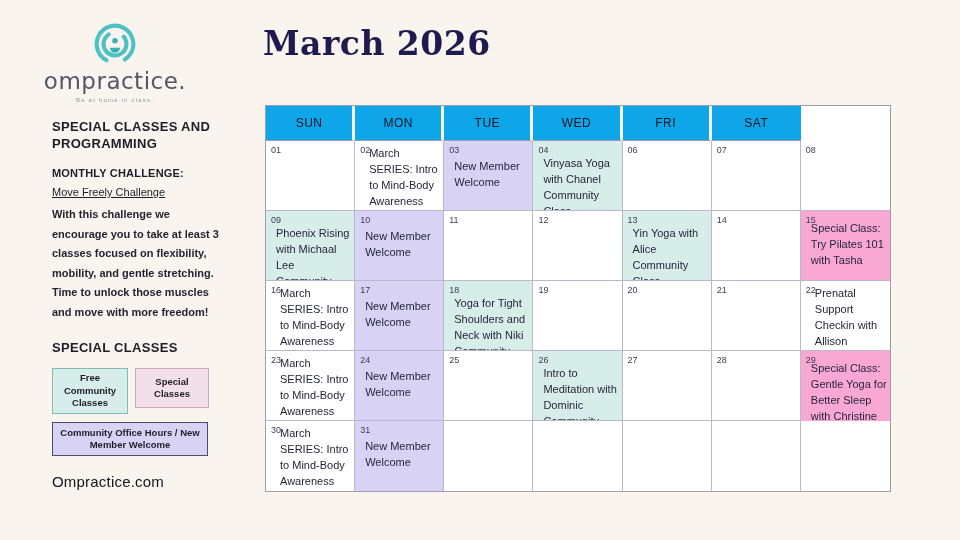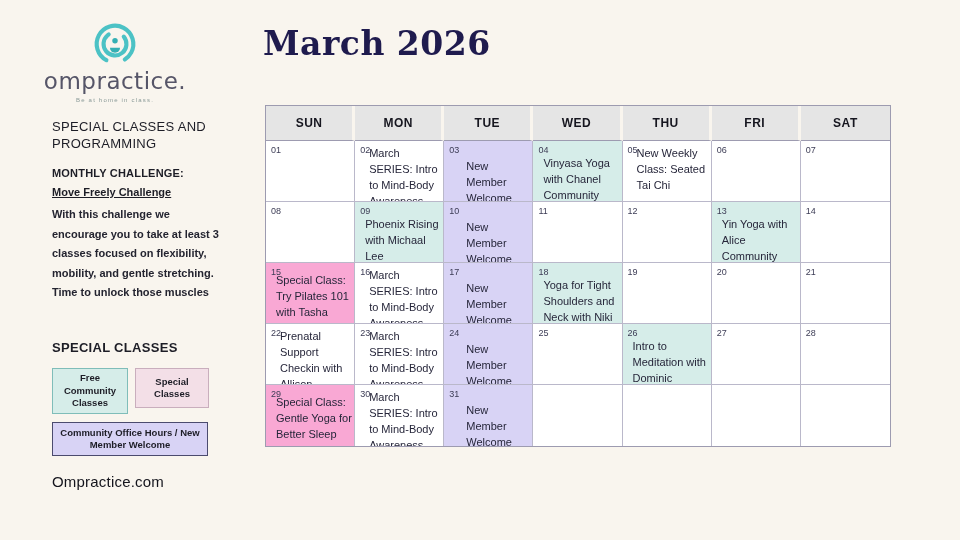"SPECIAL CLASSES AND PROGRAMMING" .side-head { font-weight: normal -> bold }
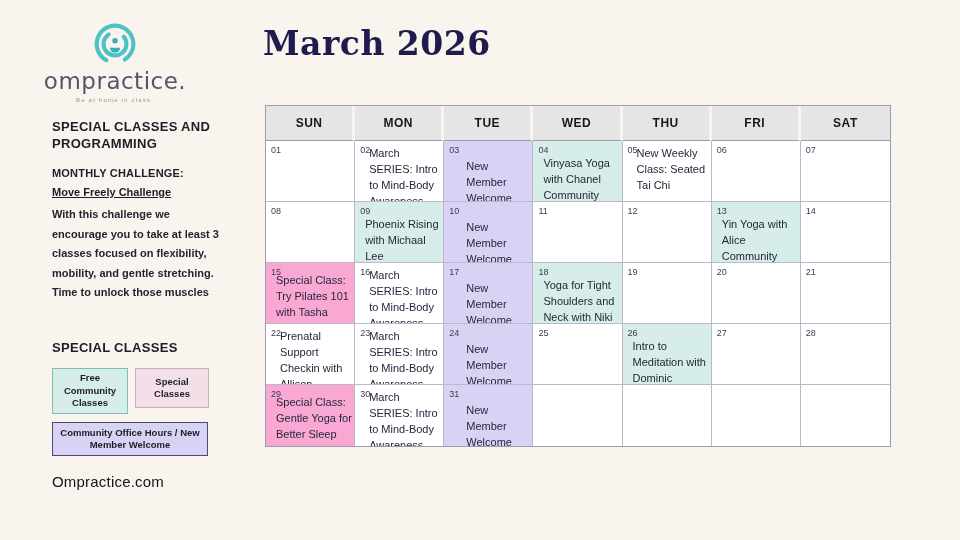"SUN" .cal-head .hd { background: #e5e5e5 -> #0ea5e9; font-weight: bold -> normal }
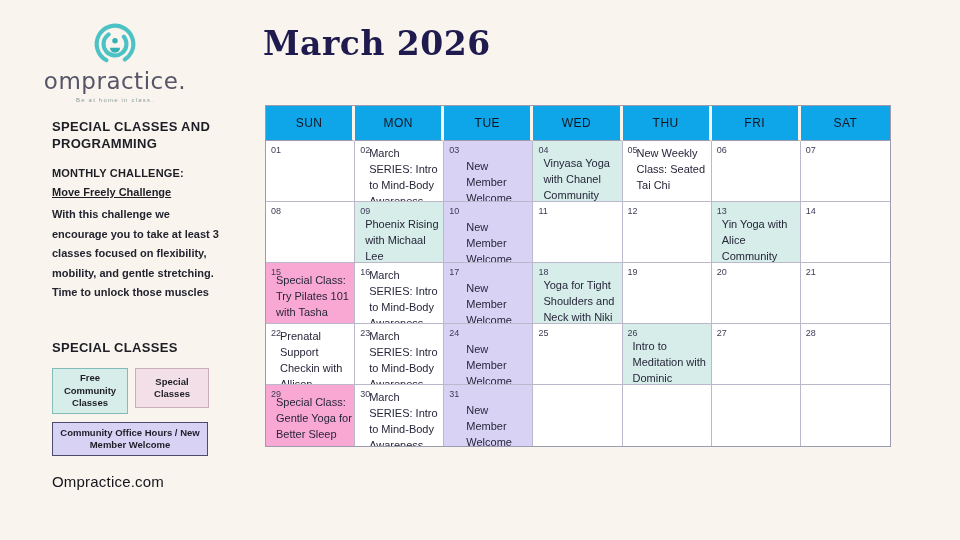"THU" div.hd { html: <div>THU</div> -> none }
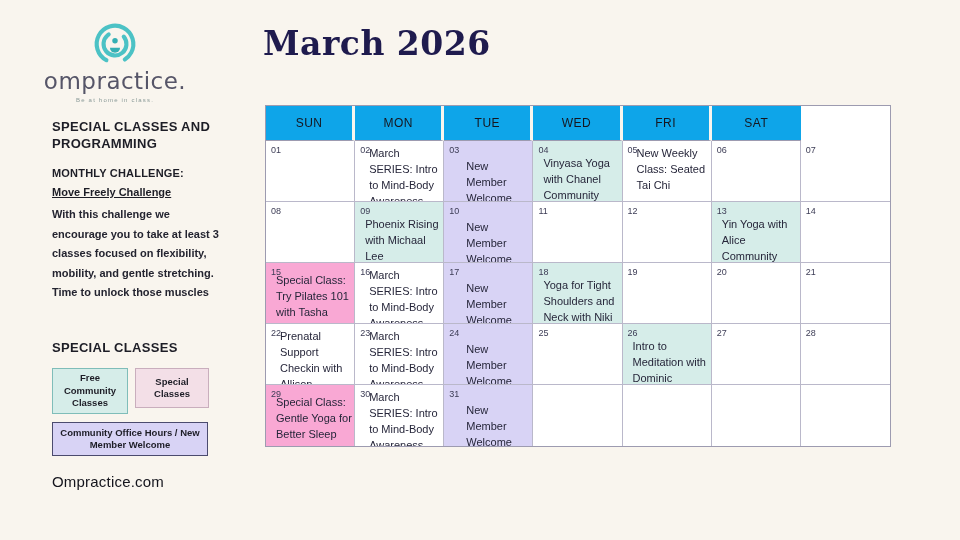"01" .cell { height: 61px -> 70px }
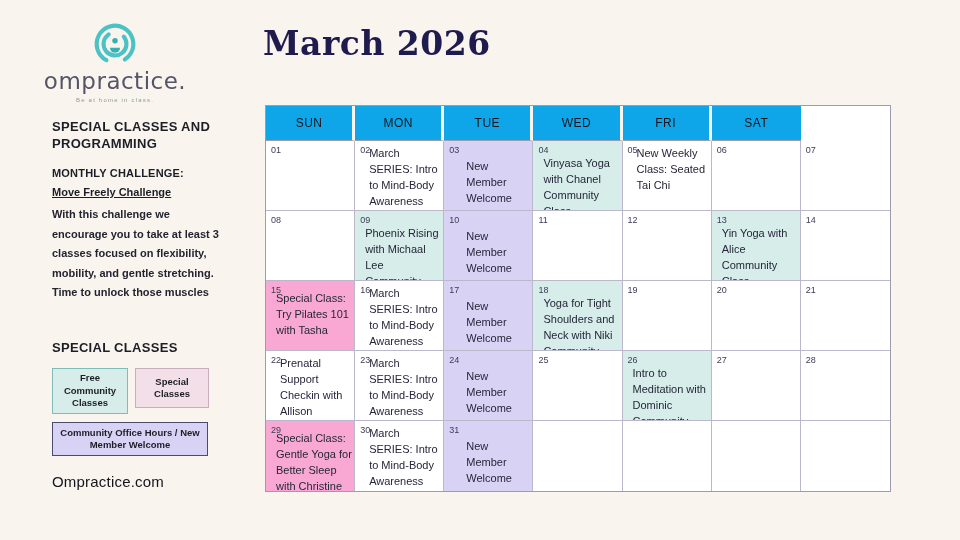"03" .t-welcome { padding-left: 12px -> none }
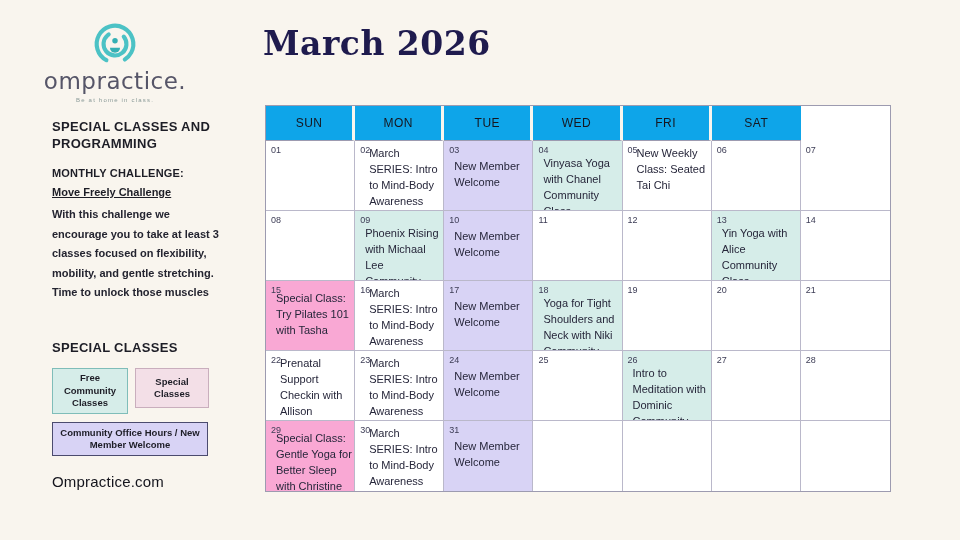"05" div.cell { html: <div> <span>05</span> <div>New Weekly Class: Seated Tai Chi</div> </div> -> none }
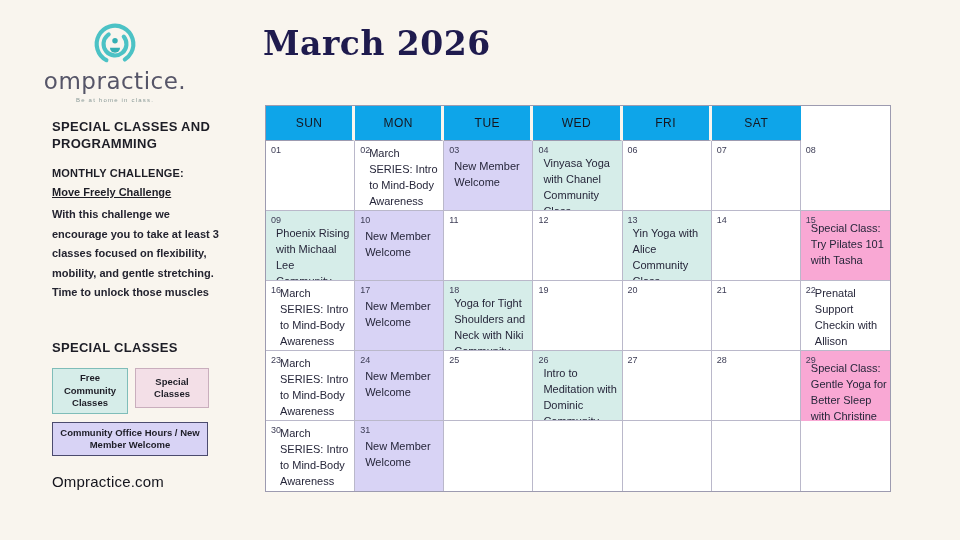"Move Freely Challenge" .mc-link { font-weight: bold -> normal }
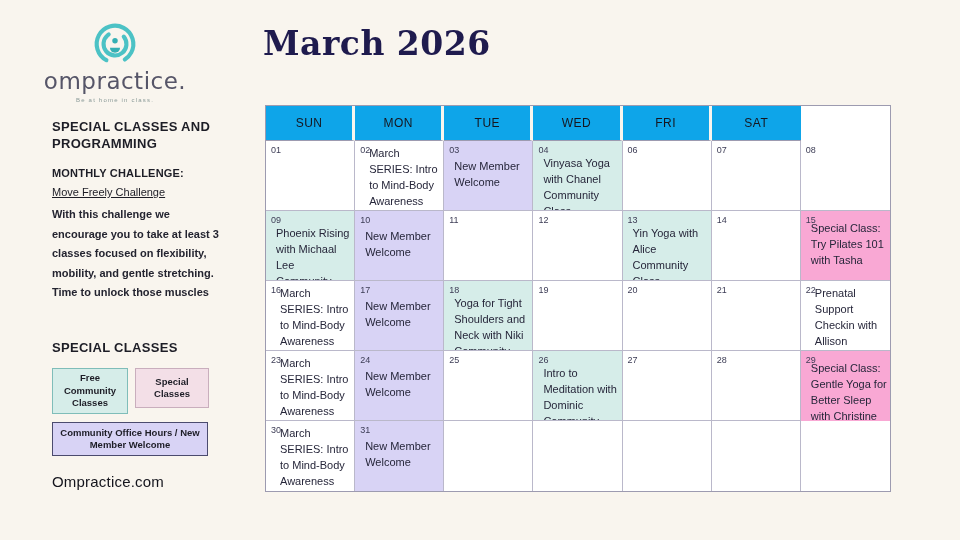"and move with more freedom!" div { html: none -> <div>and move with more freedom!</div> }
